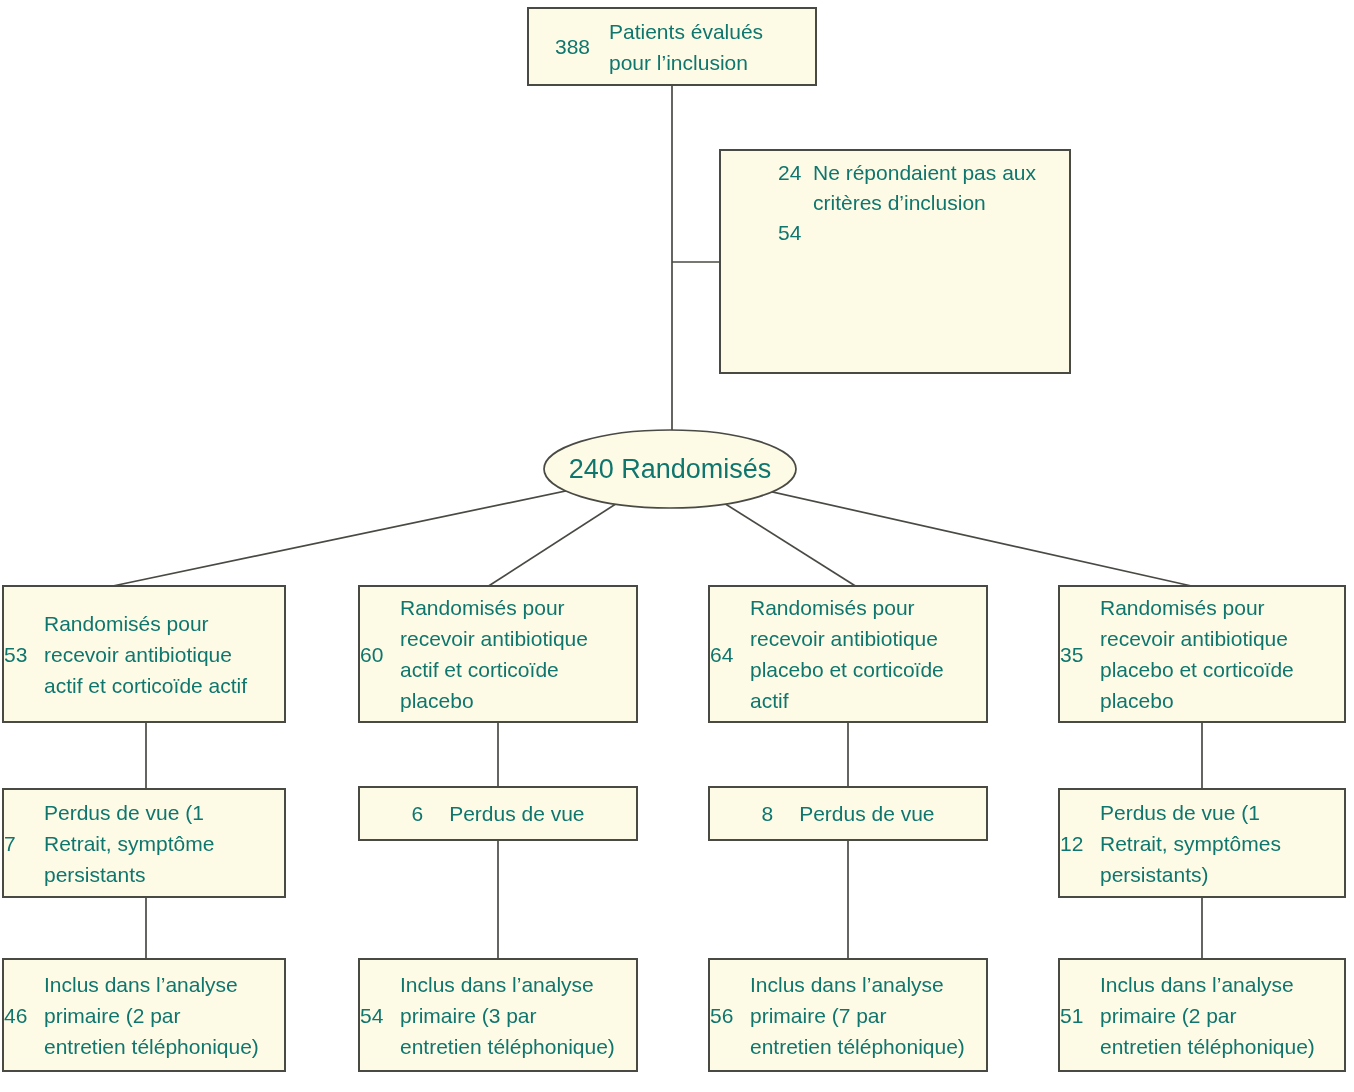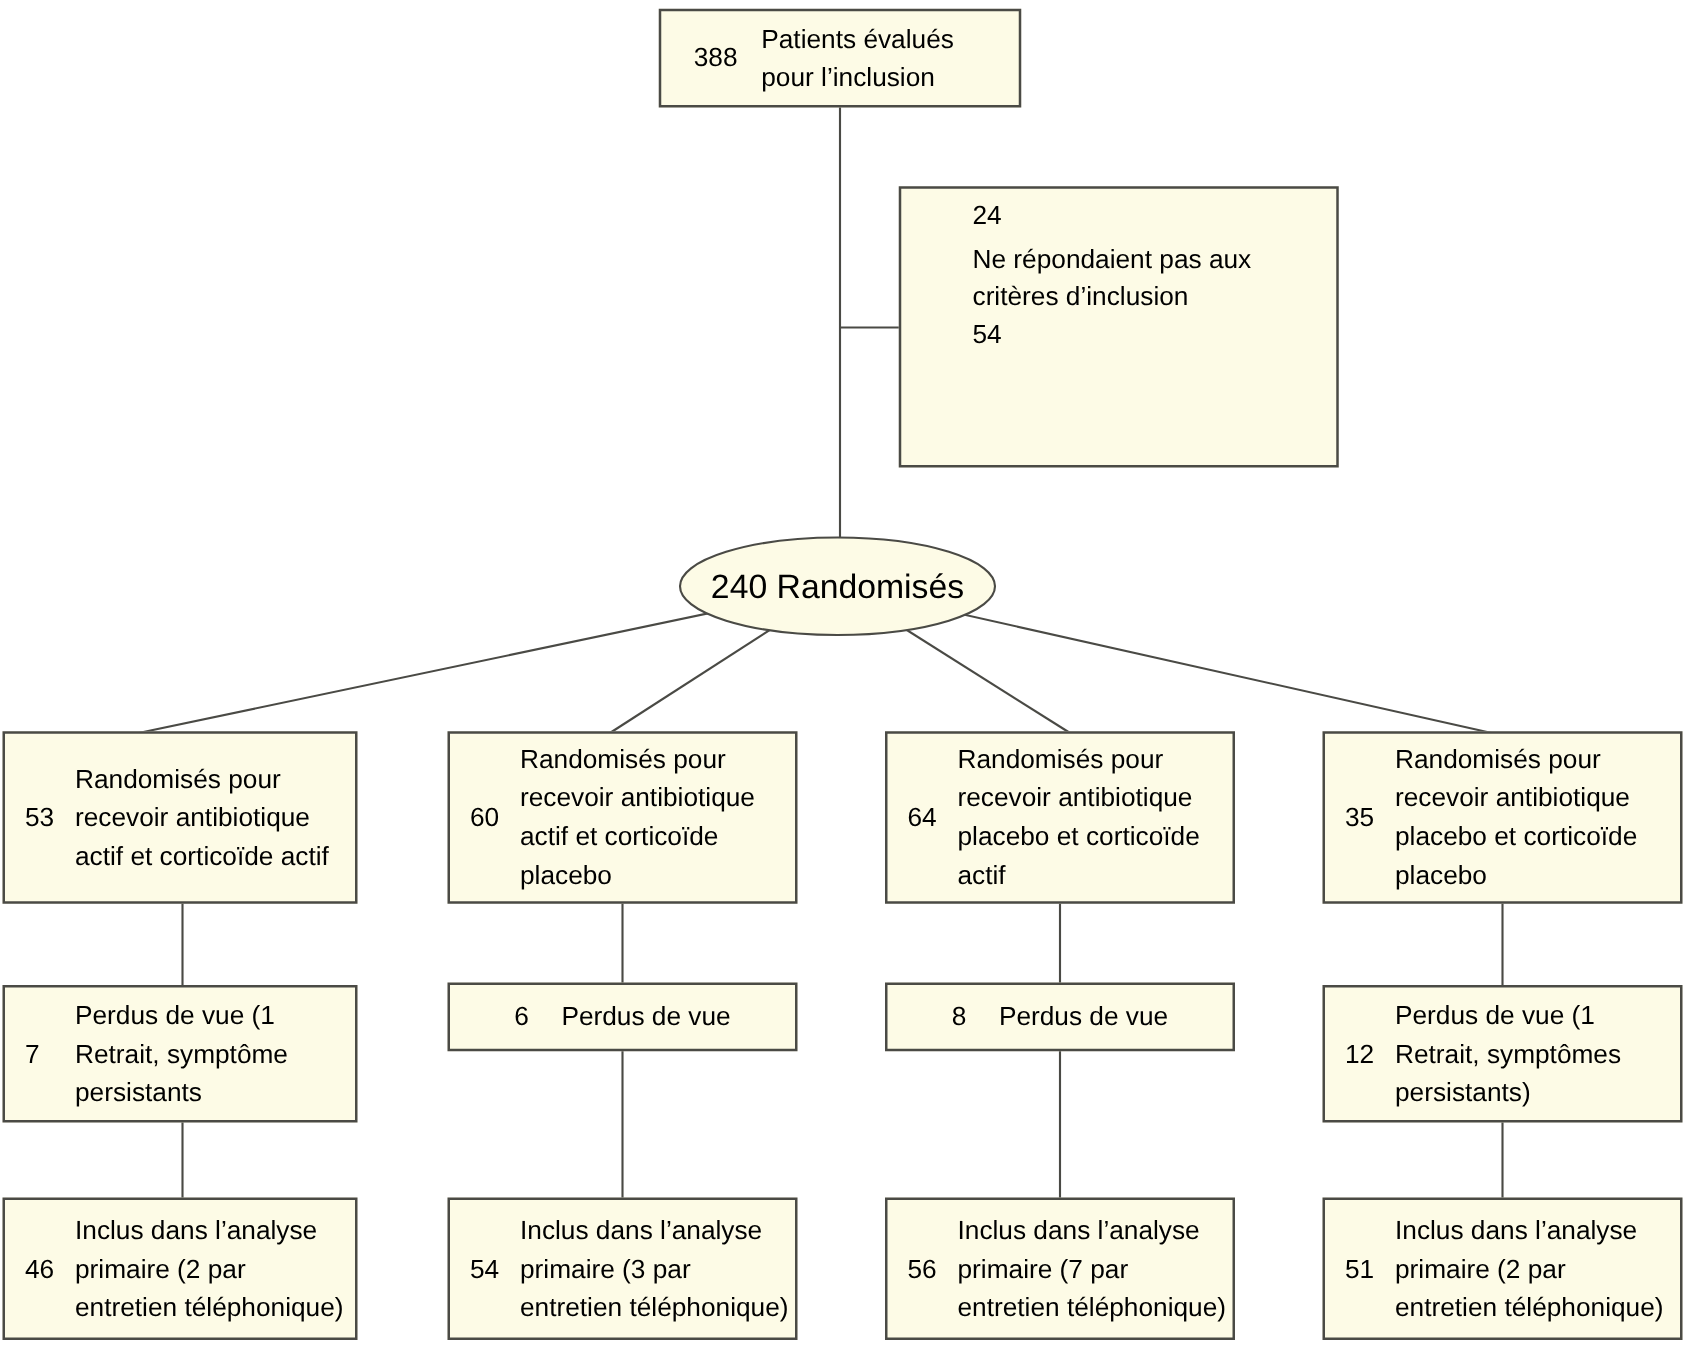"388" .stage { color: #000000 -> #0f766e }
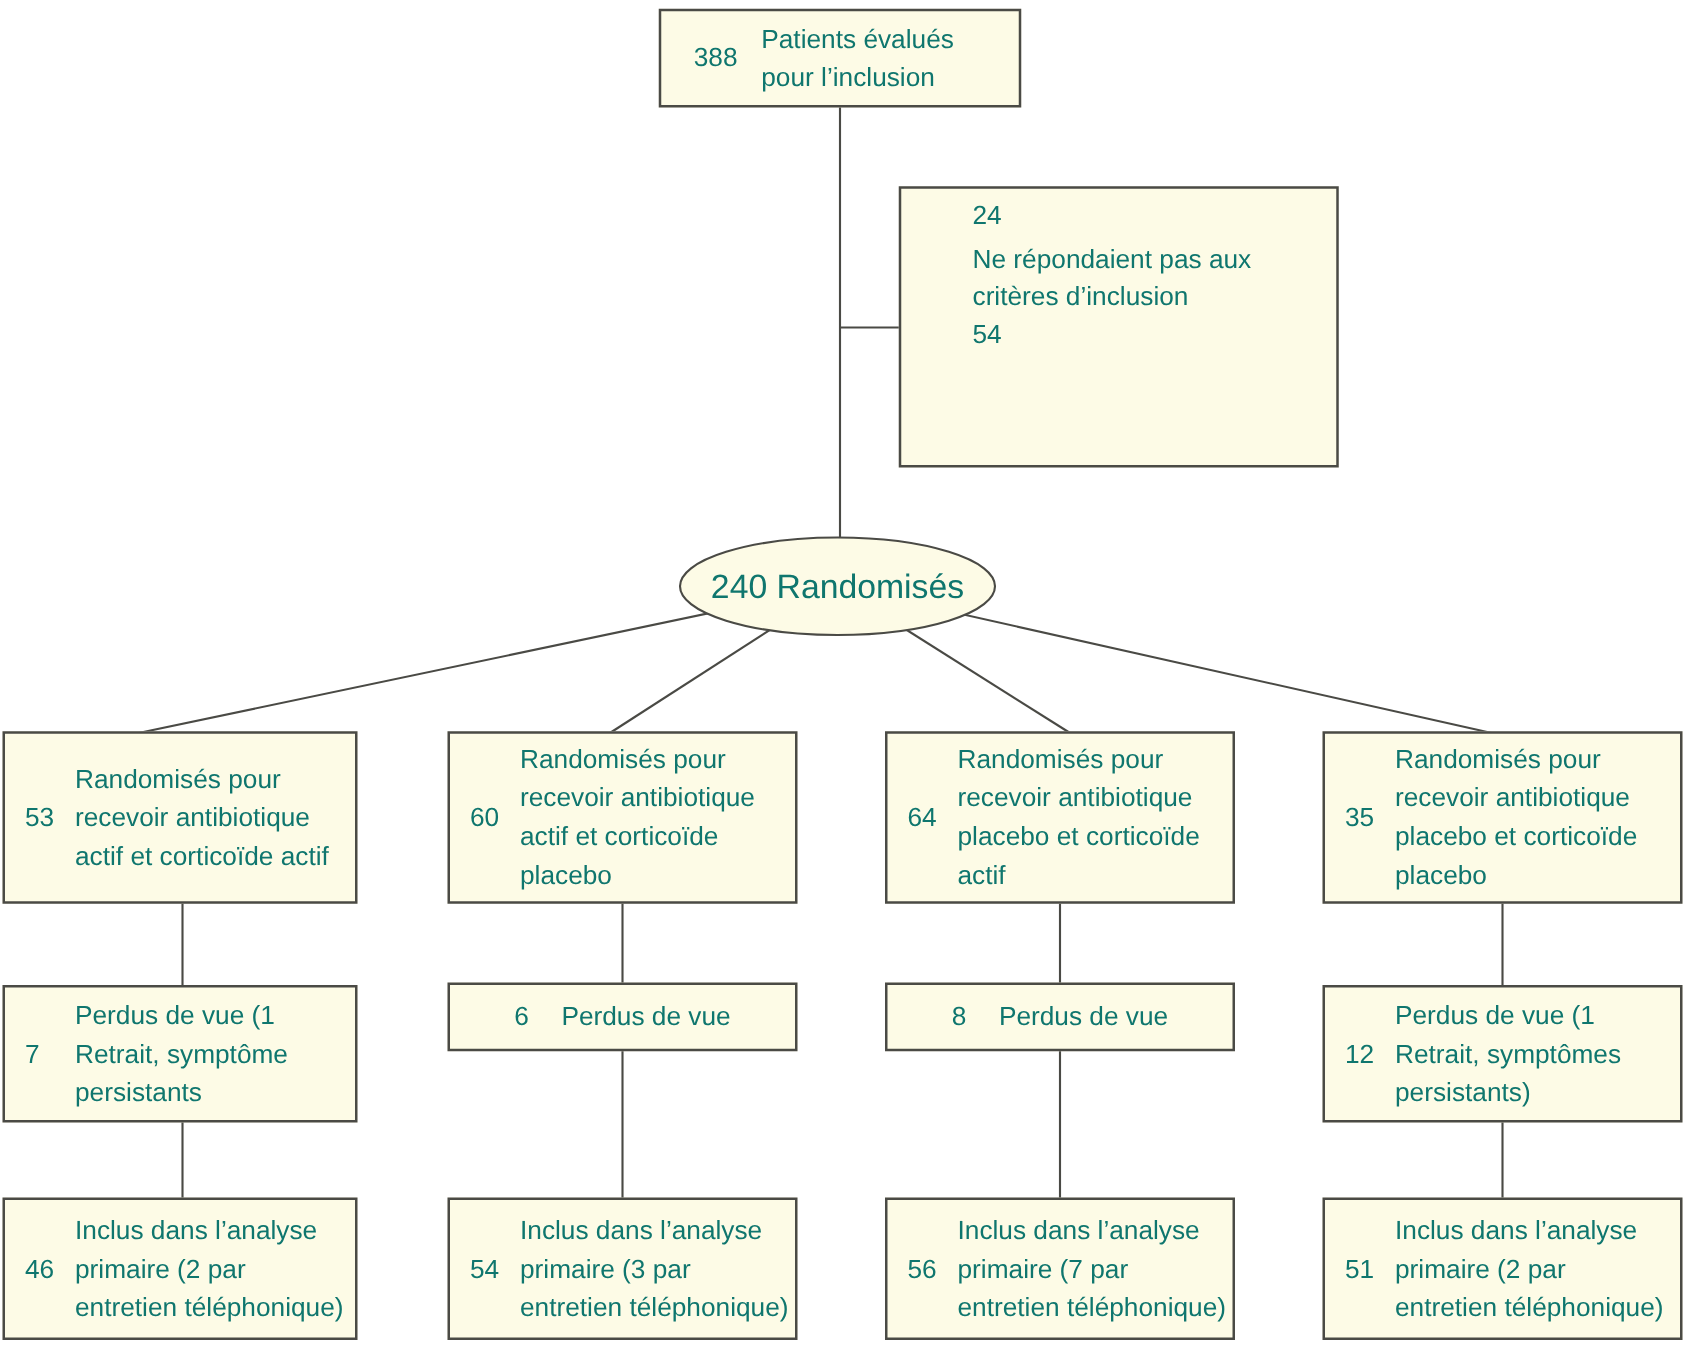"24" .ex-item { flex-direction: column -> none }
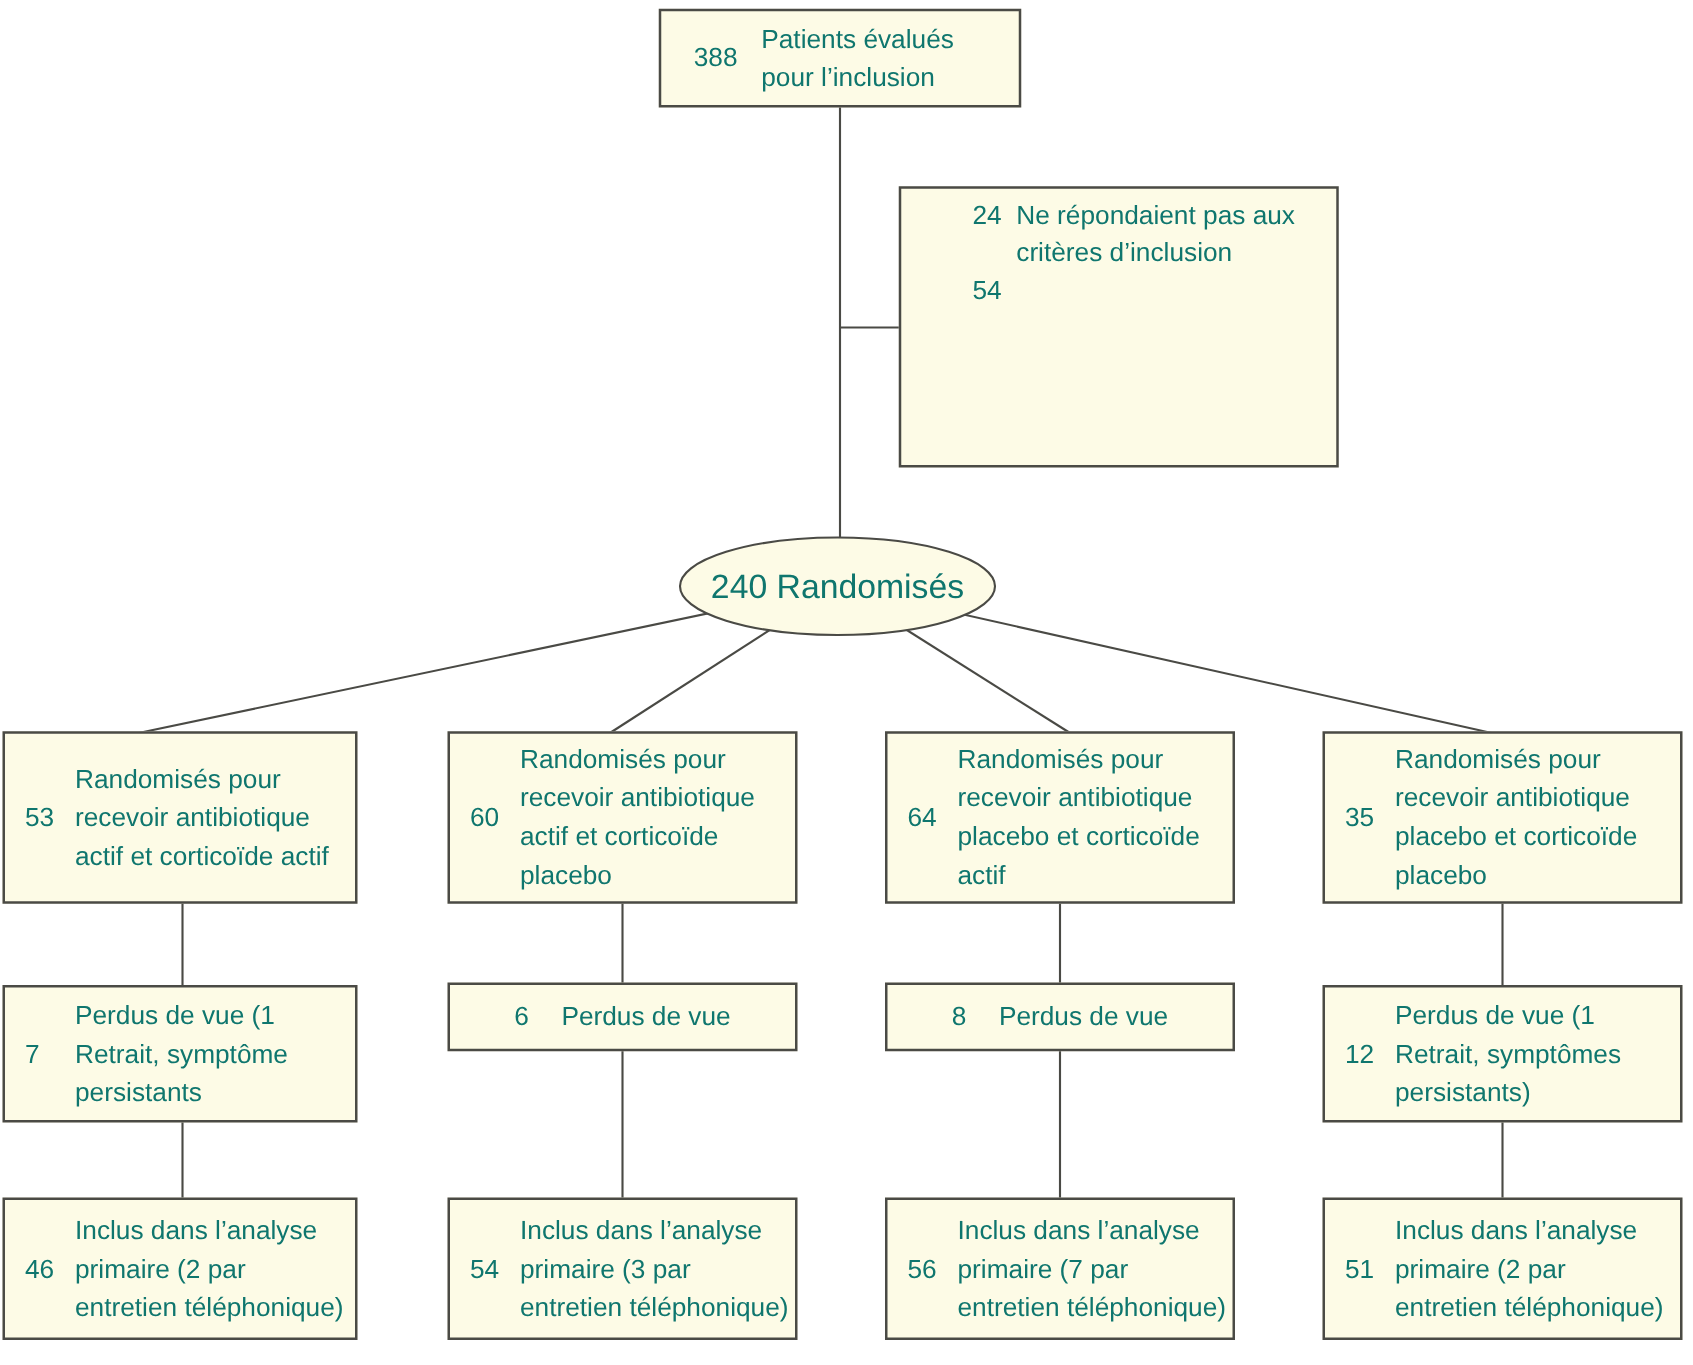"53" .num { padding-left: 16px -> none }
